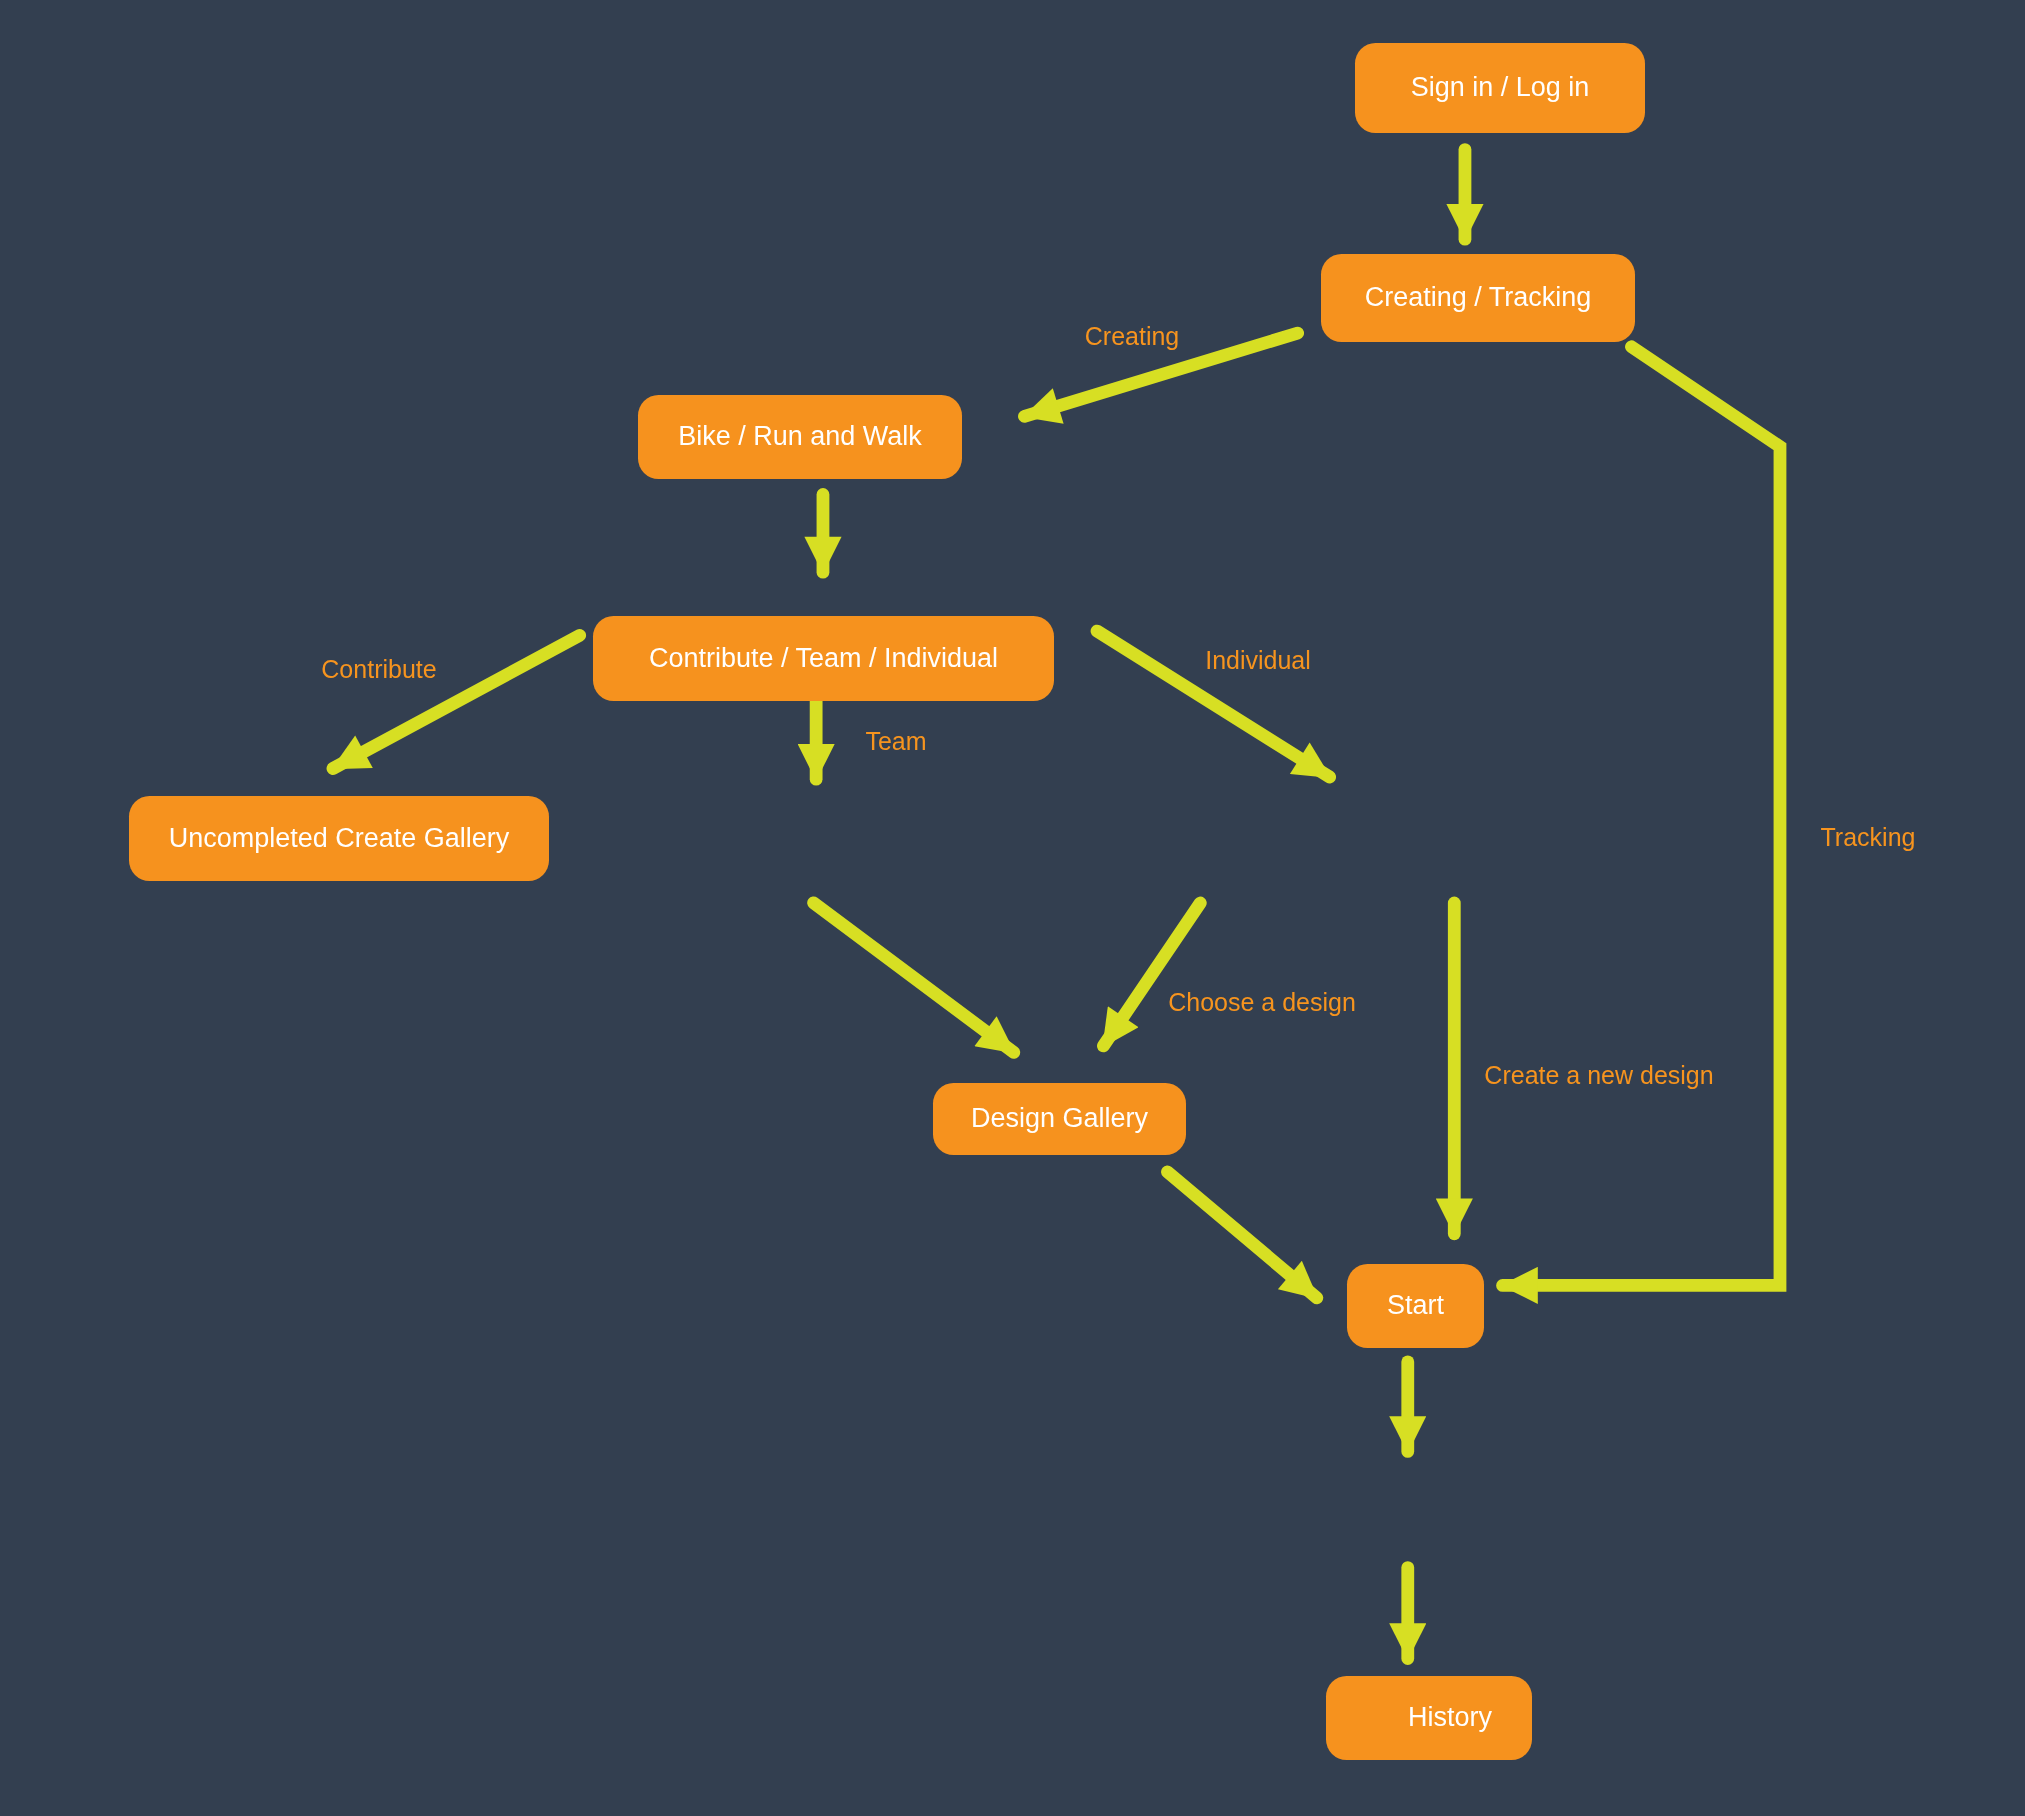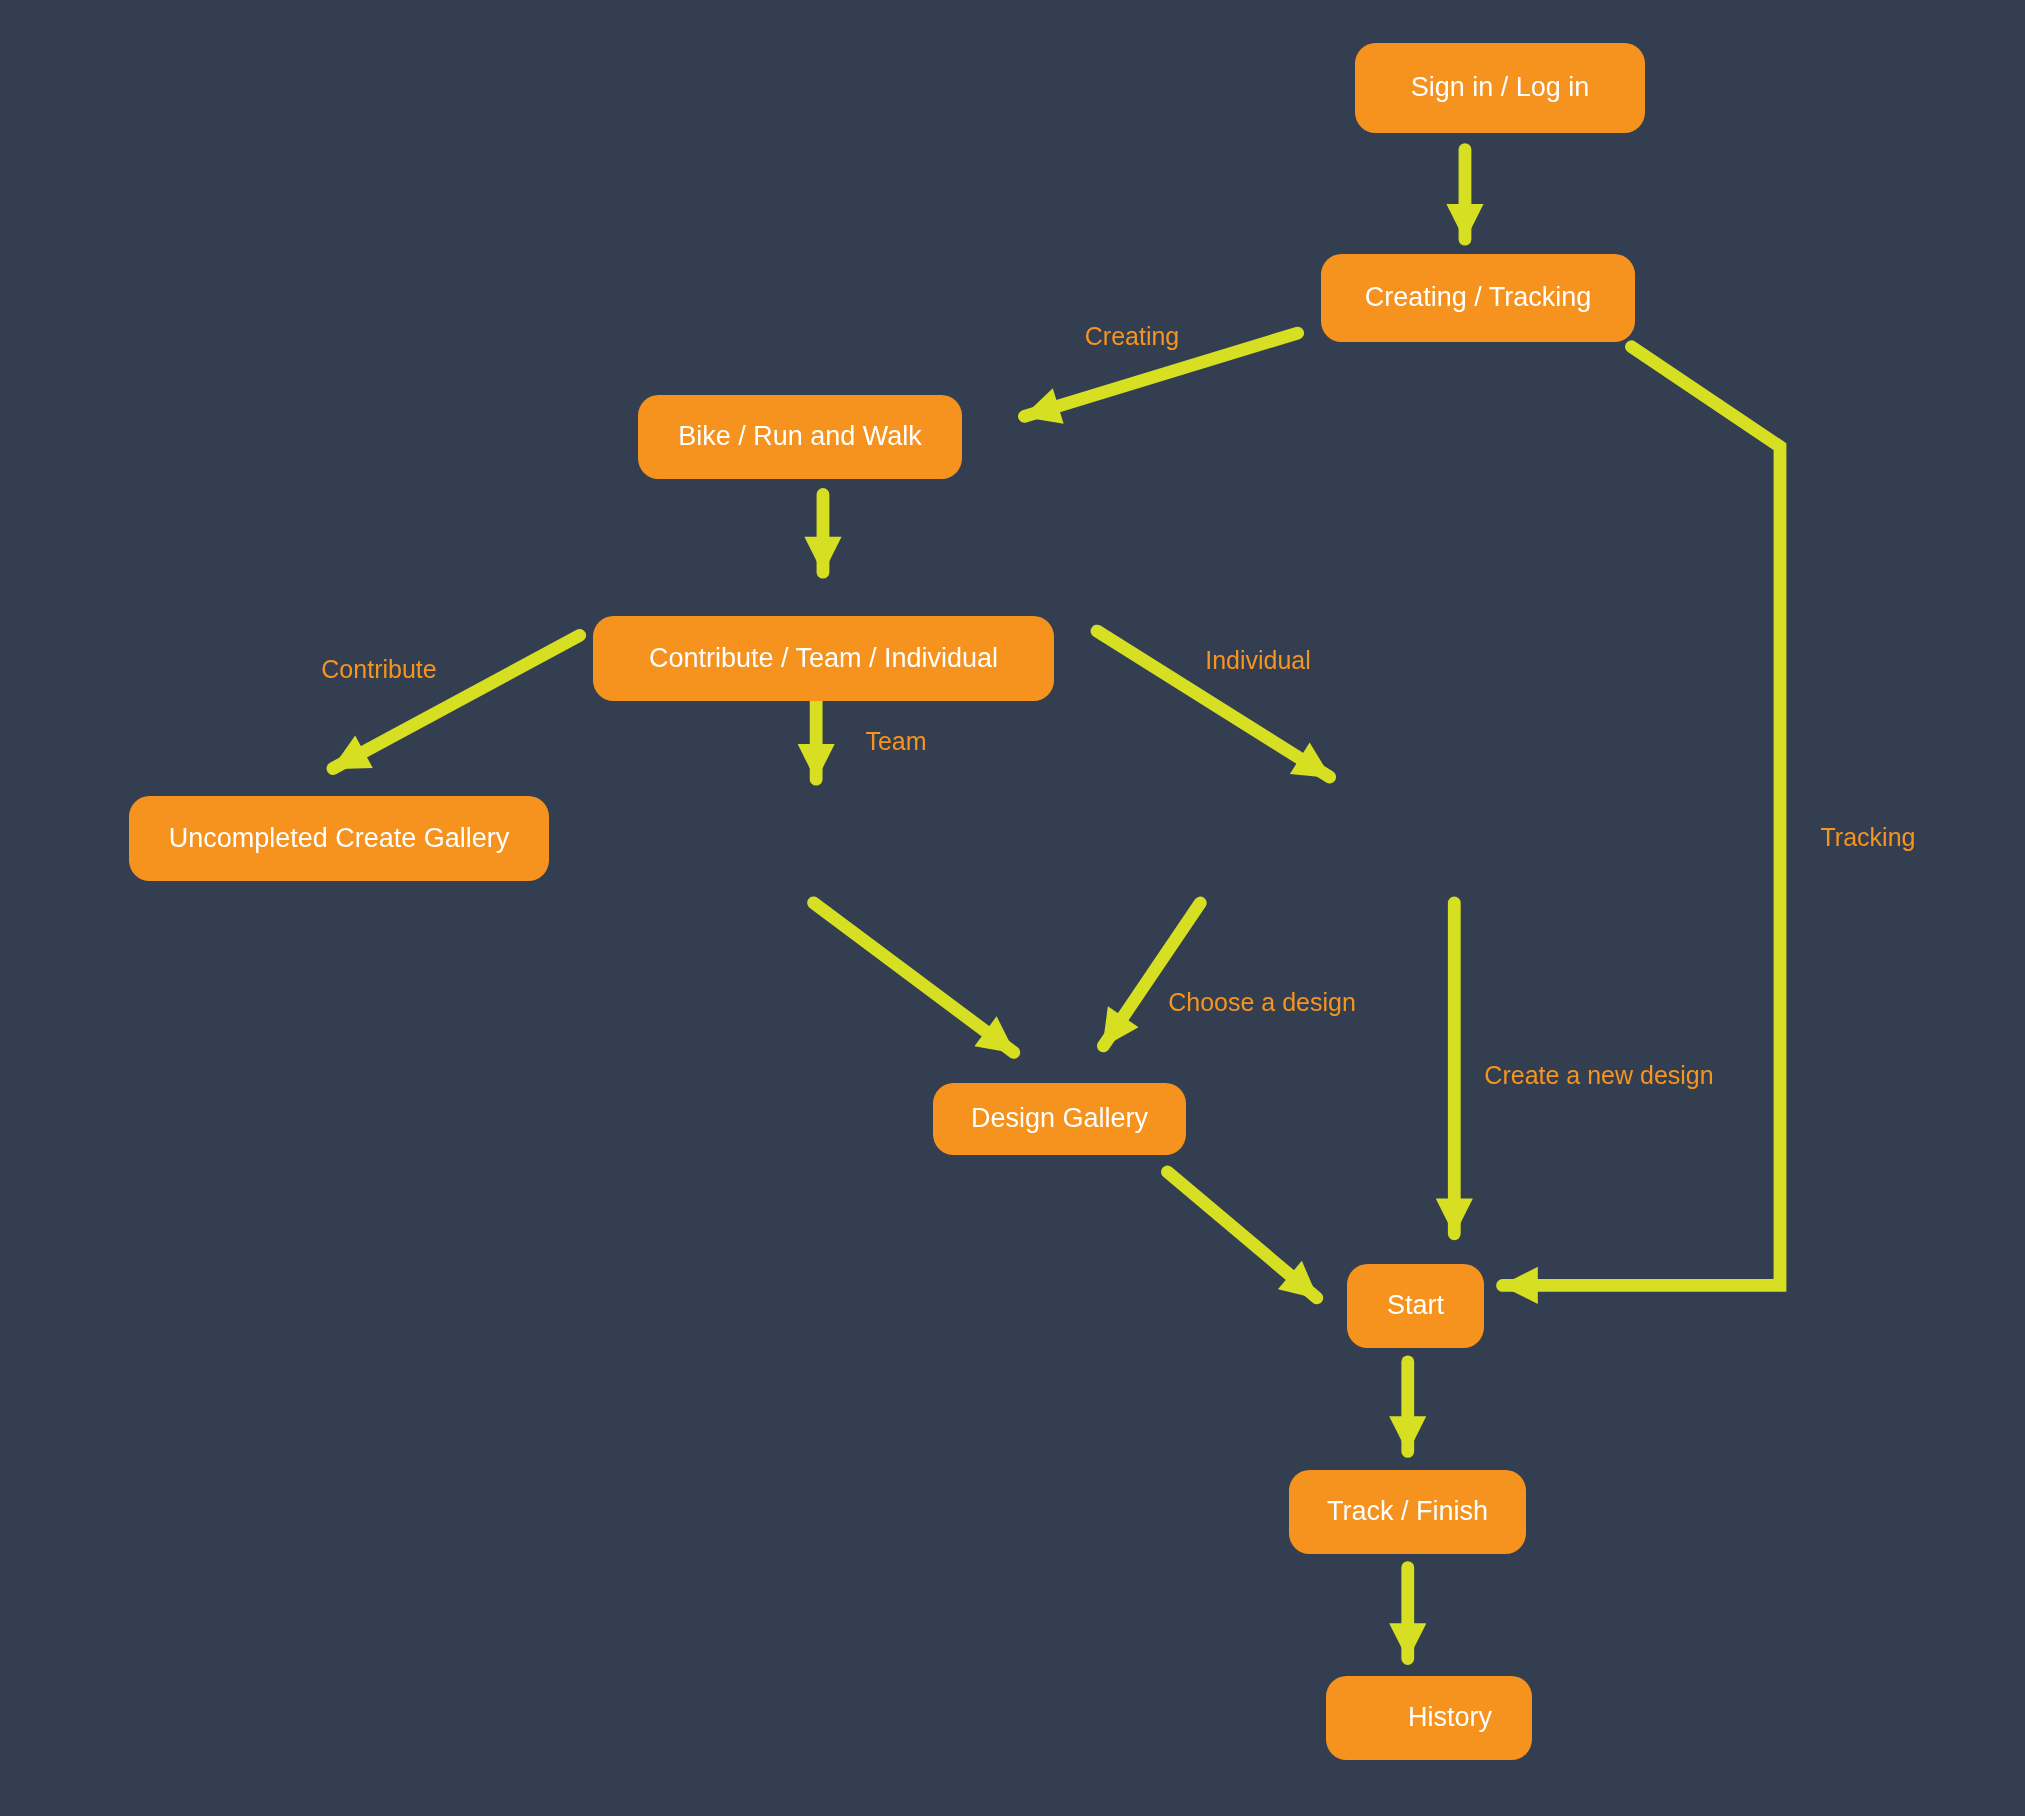"Track / Finish" div.node { html: <div> <span>Track / Finish</span> </div> -> none }
